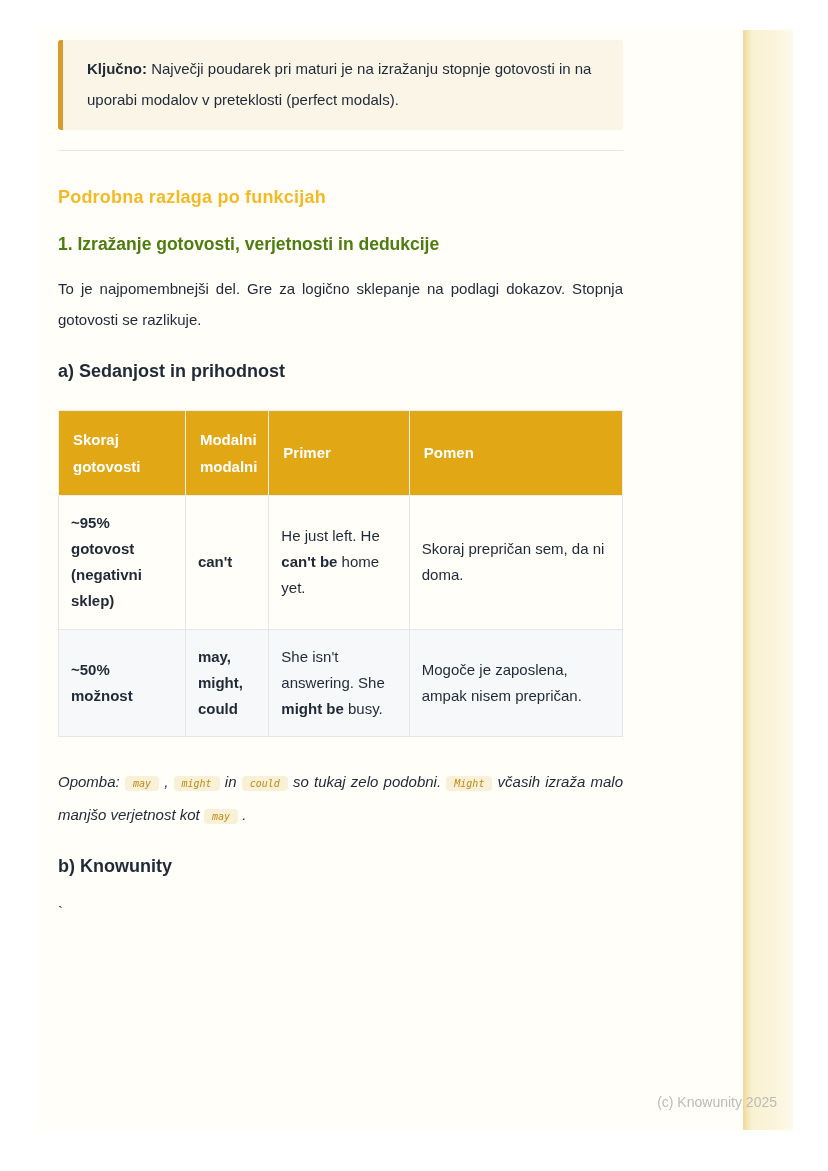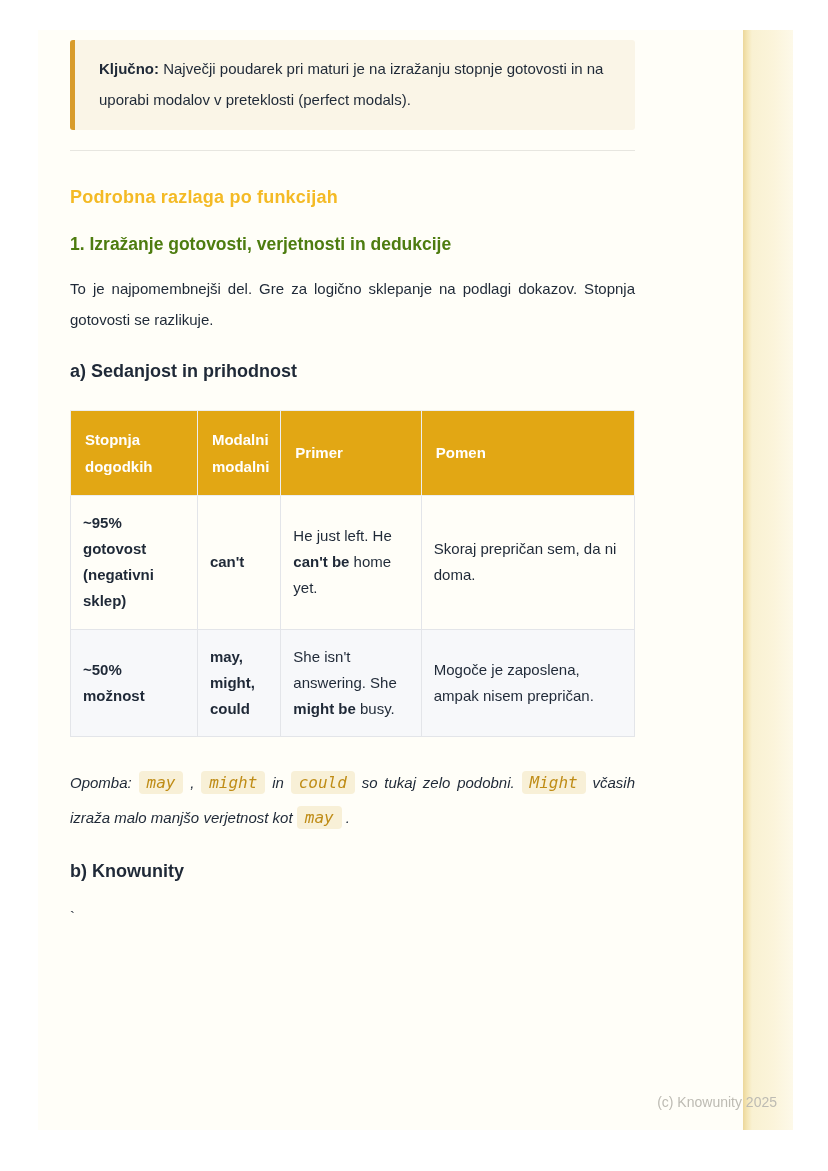"Ključno: Največji poudarek pri maturi" .content { margin-left: 32px -> 20px }
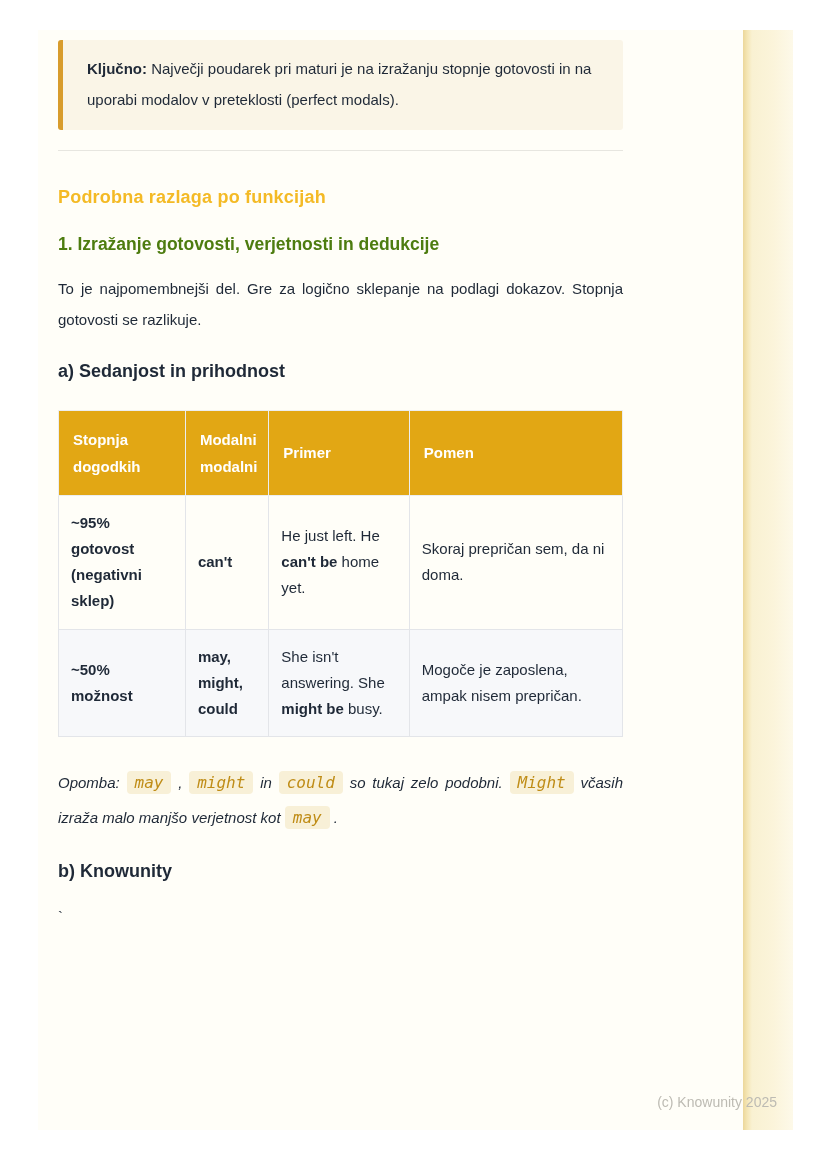"Stopnja dogodkih" th { text: Stopnja dogodkih -> Skoraj gotovosti }
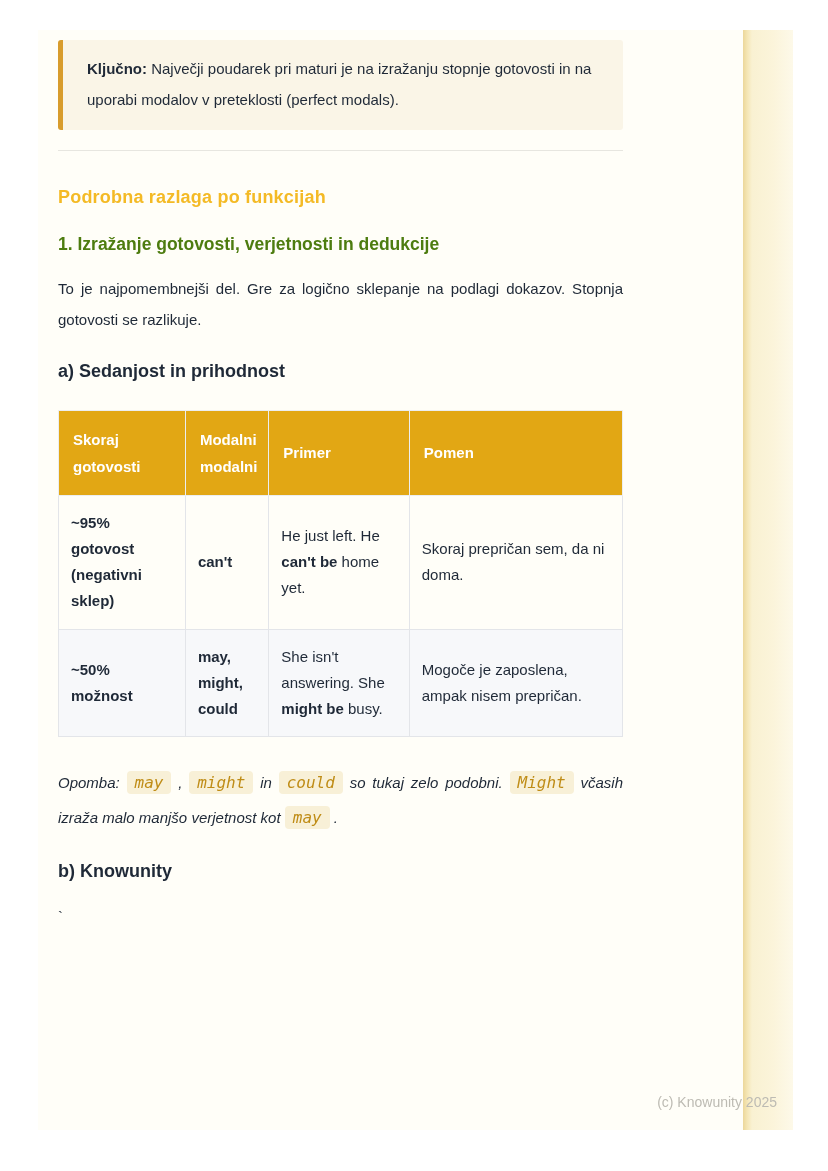"may" .chip { font-size: 16px -> 10px }
